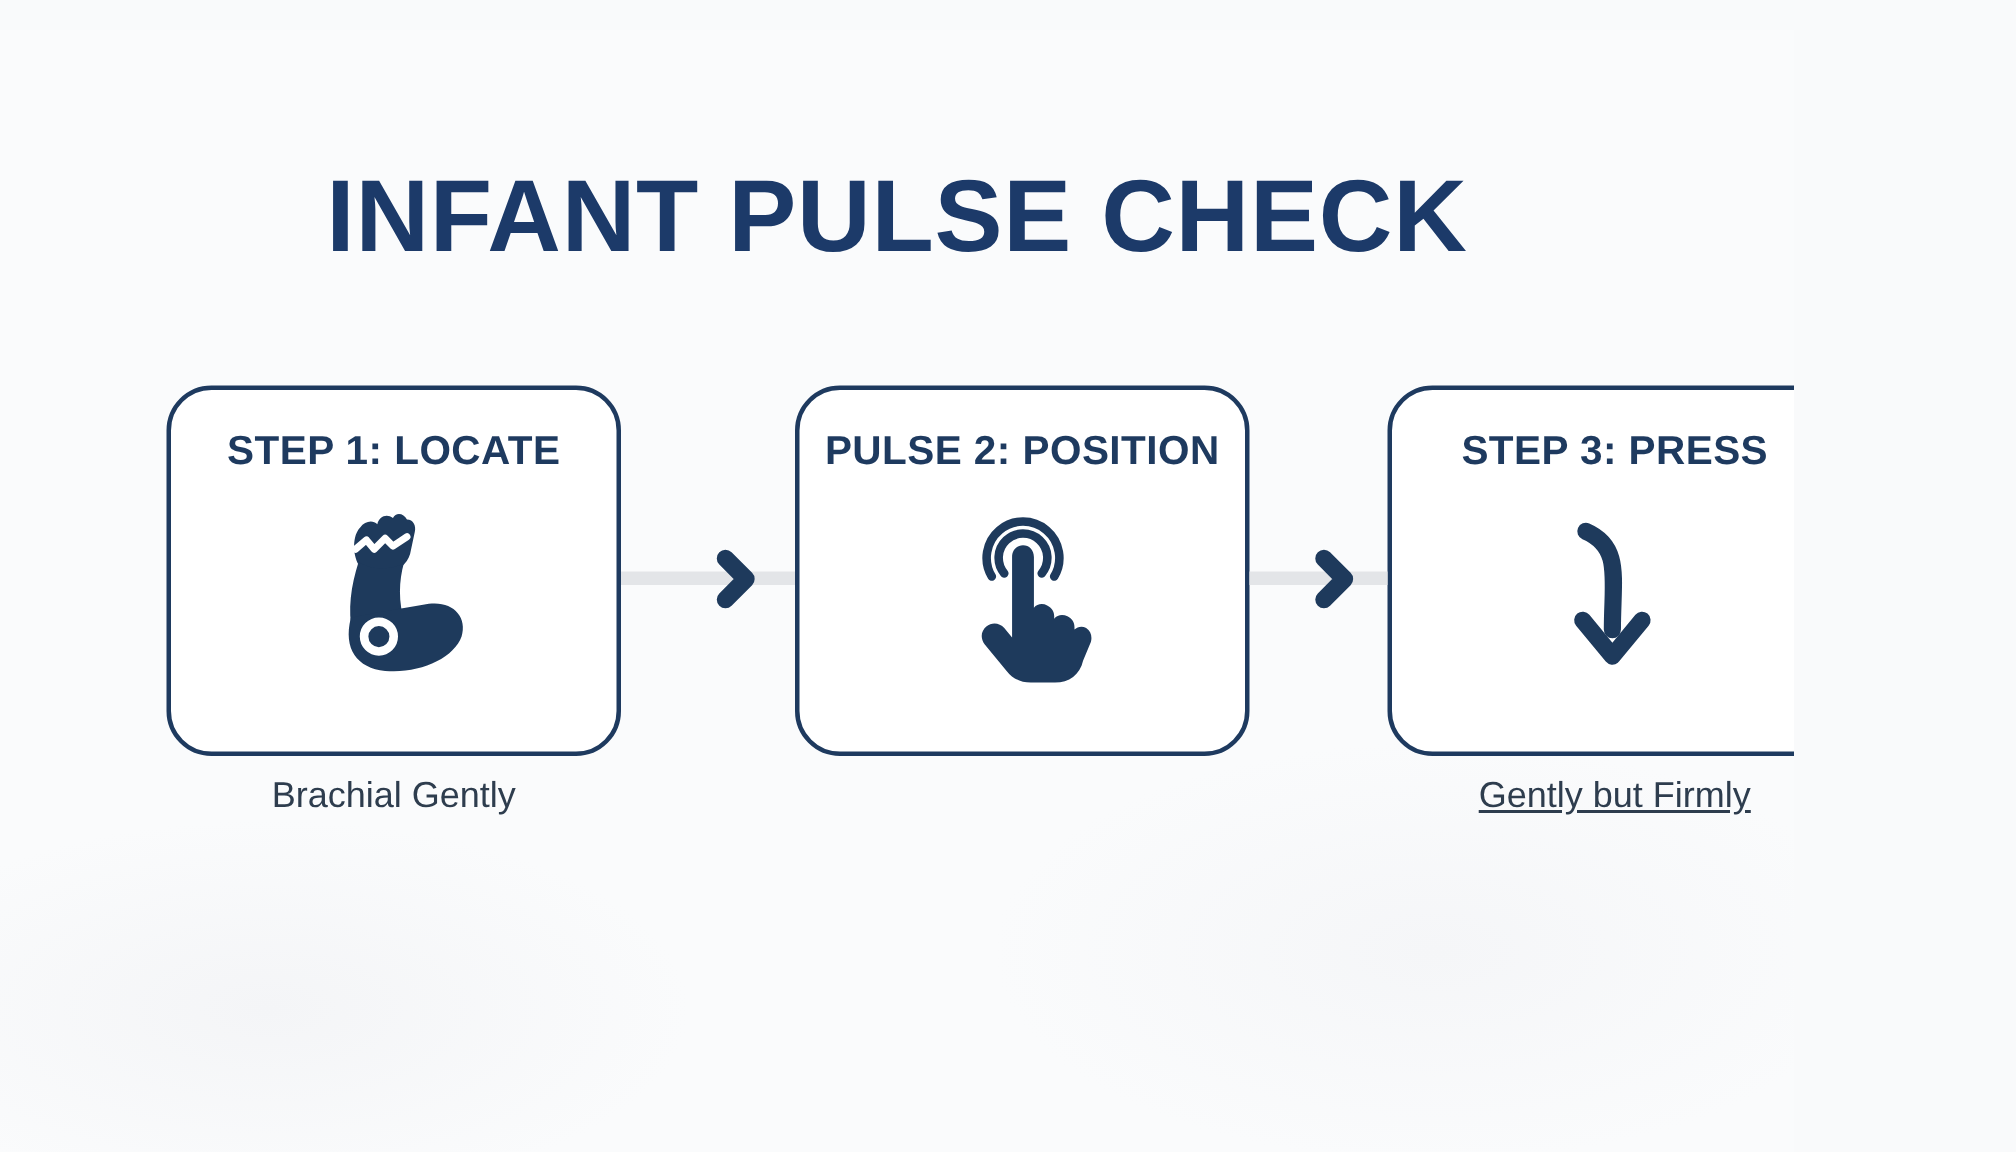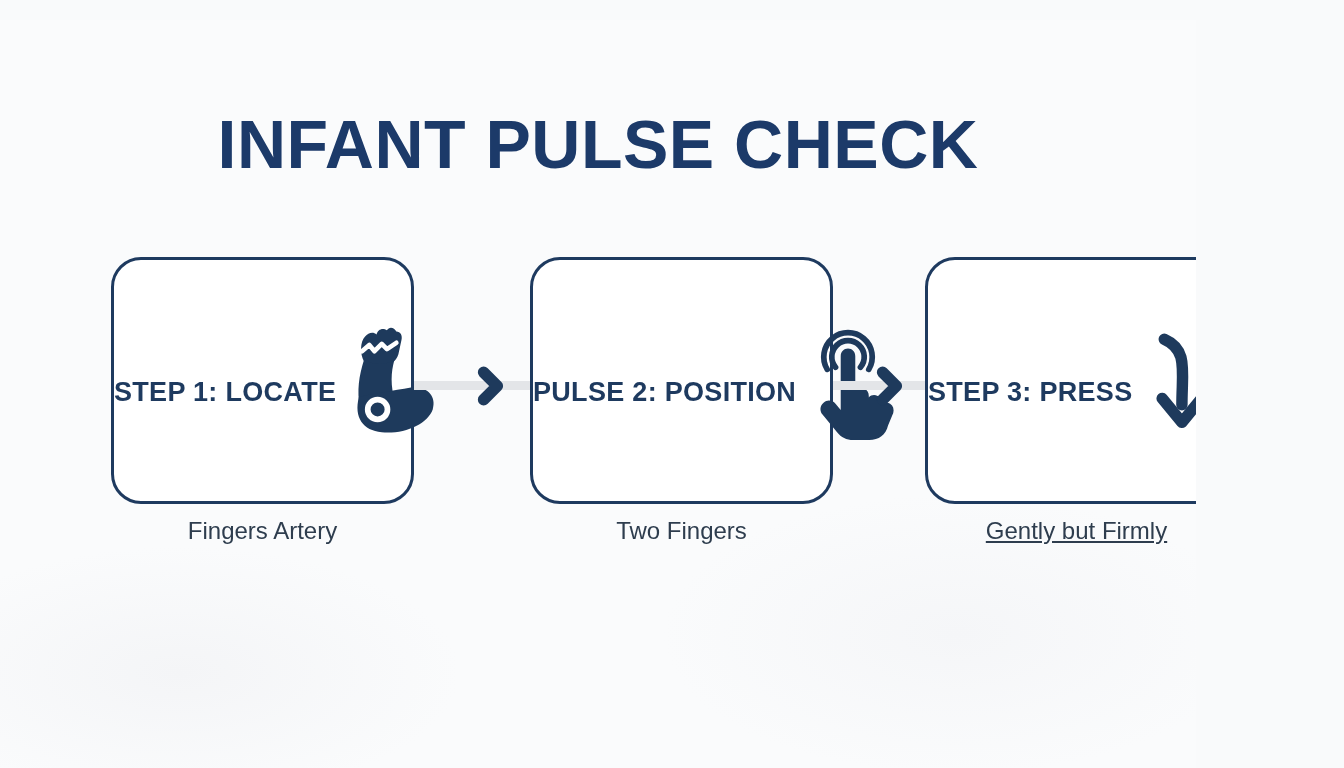"STEP 1: LOCATE" .card { flex-direction: none -> column }
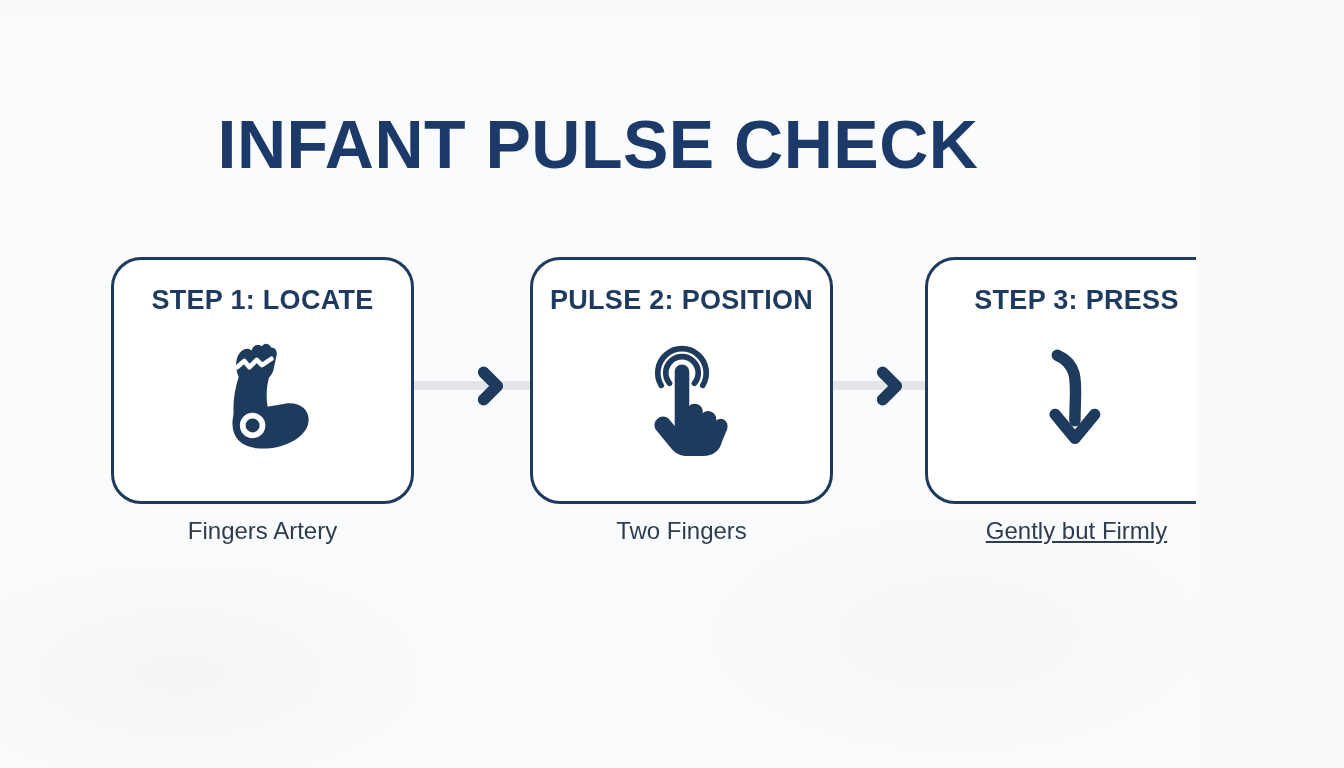"Fingers Artery" div.caption { text: Fingers Artery -> Brachial Gently }
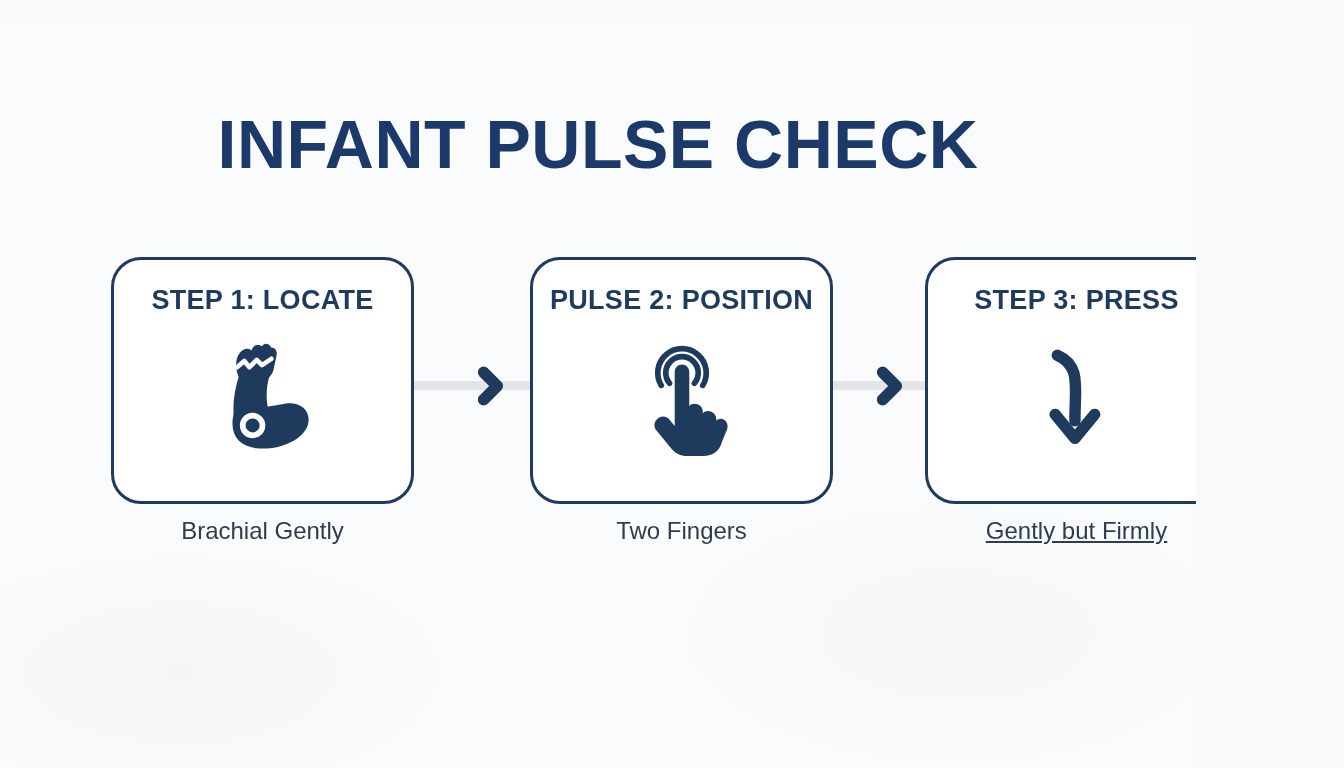"Two Fingers" div.caption { html: <div>Two Fingers</div> -> none }
